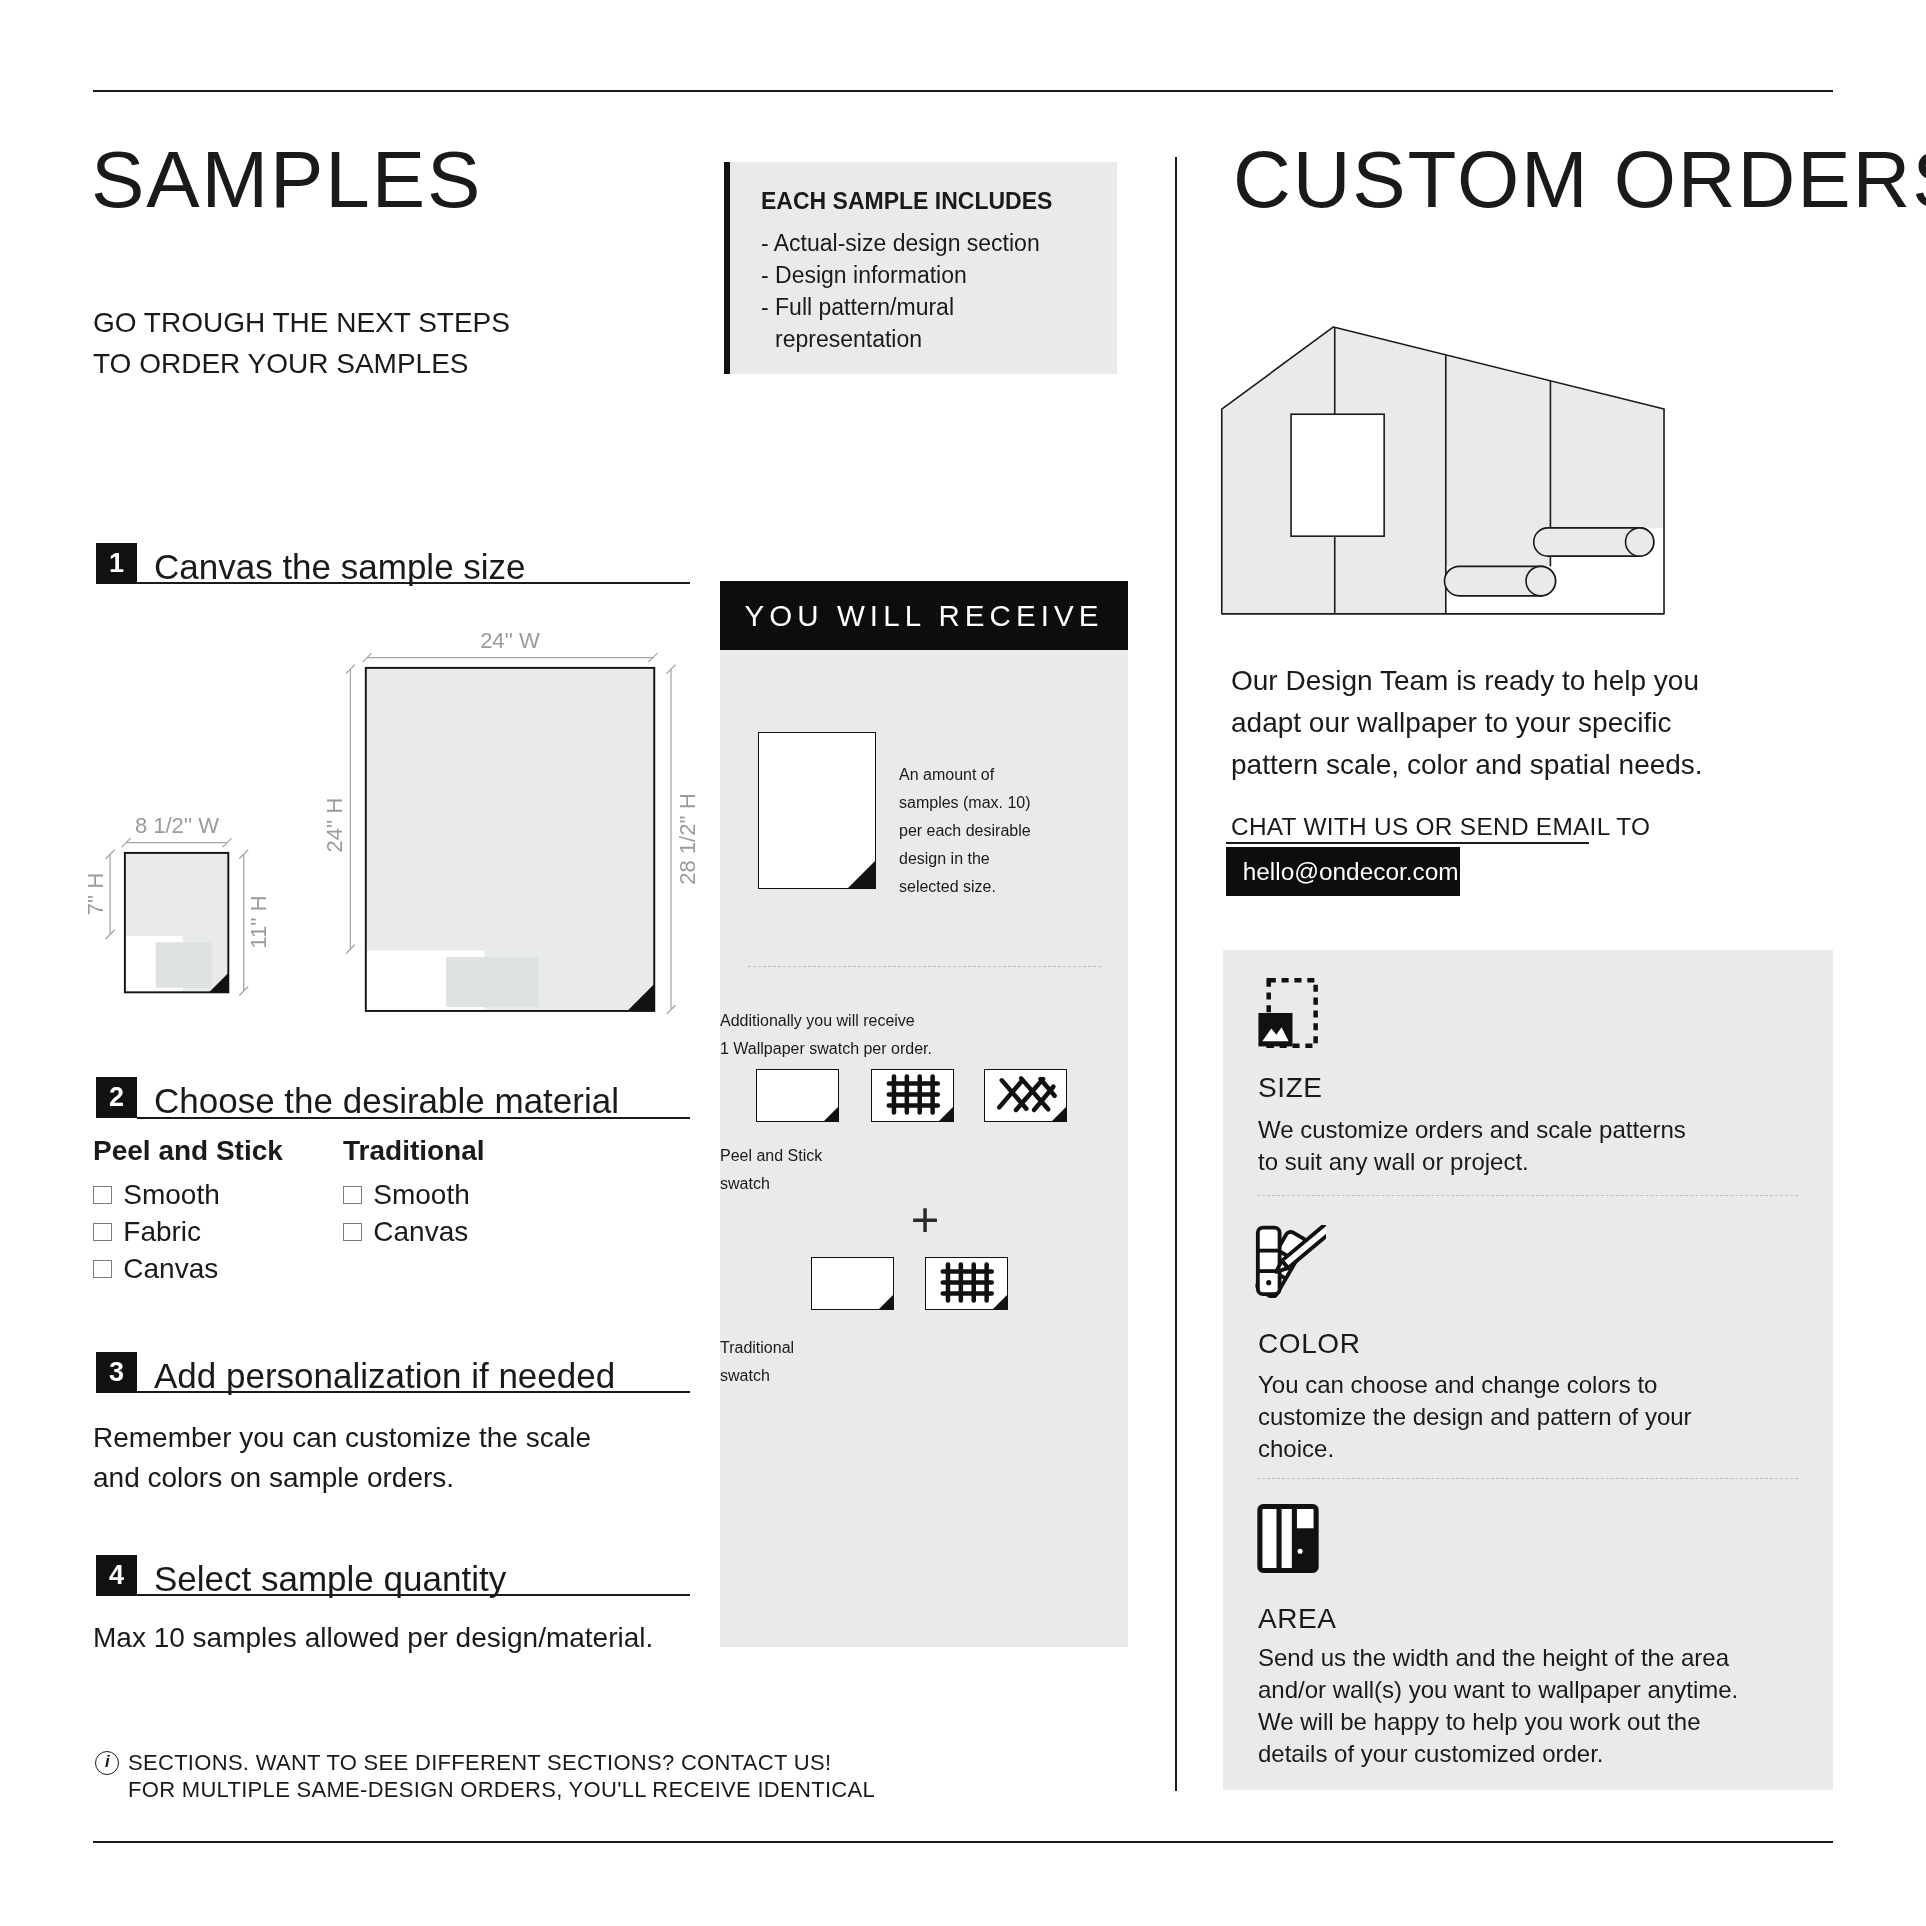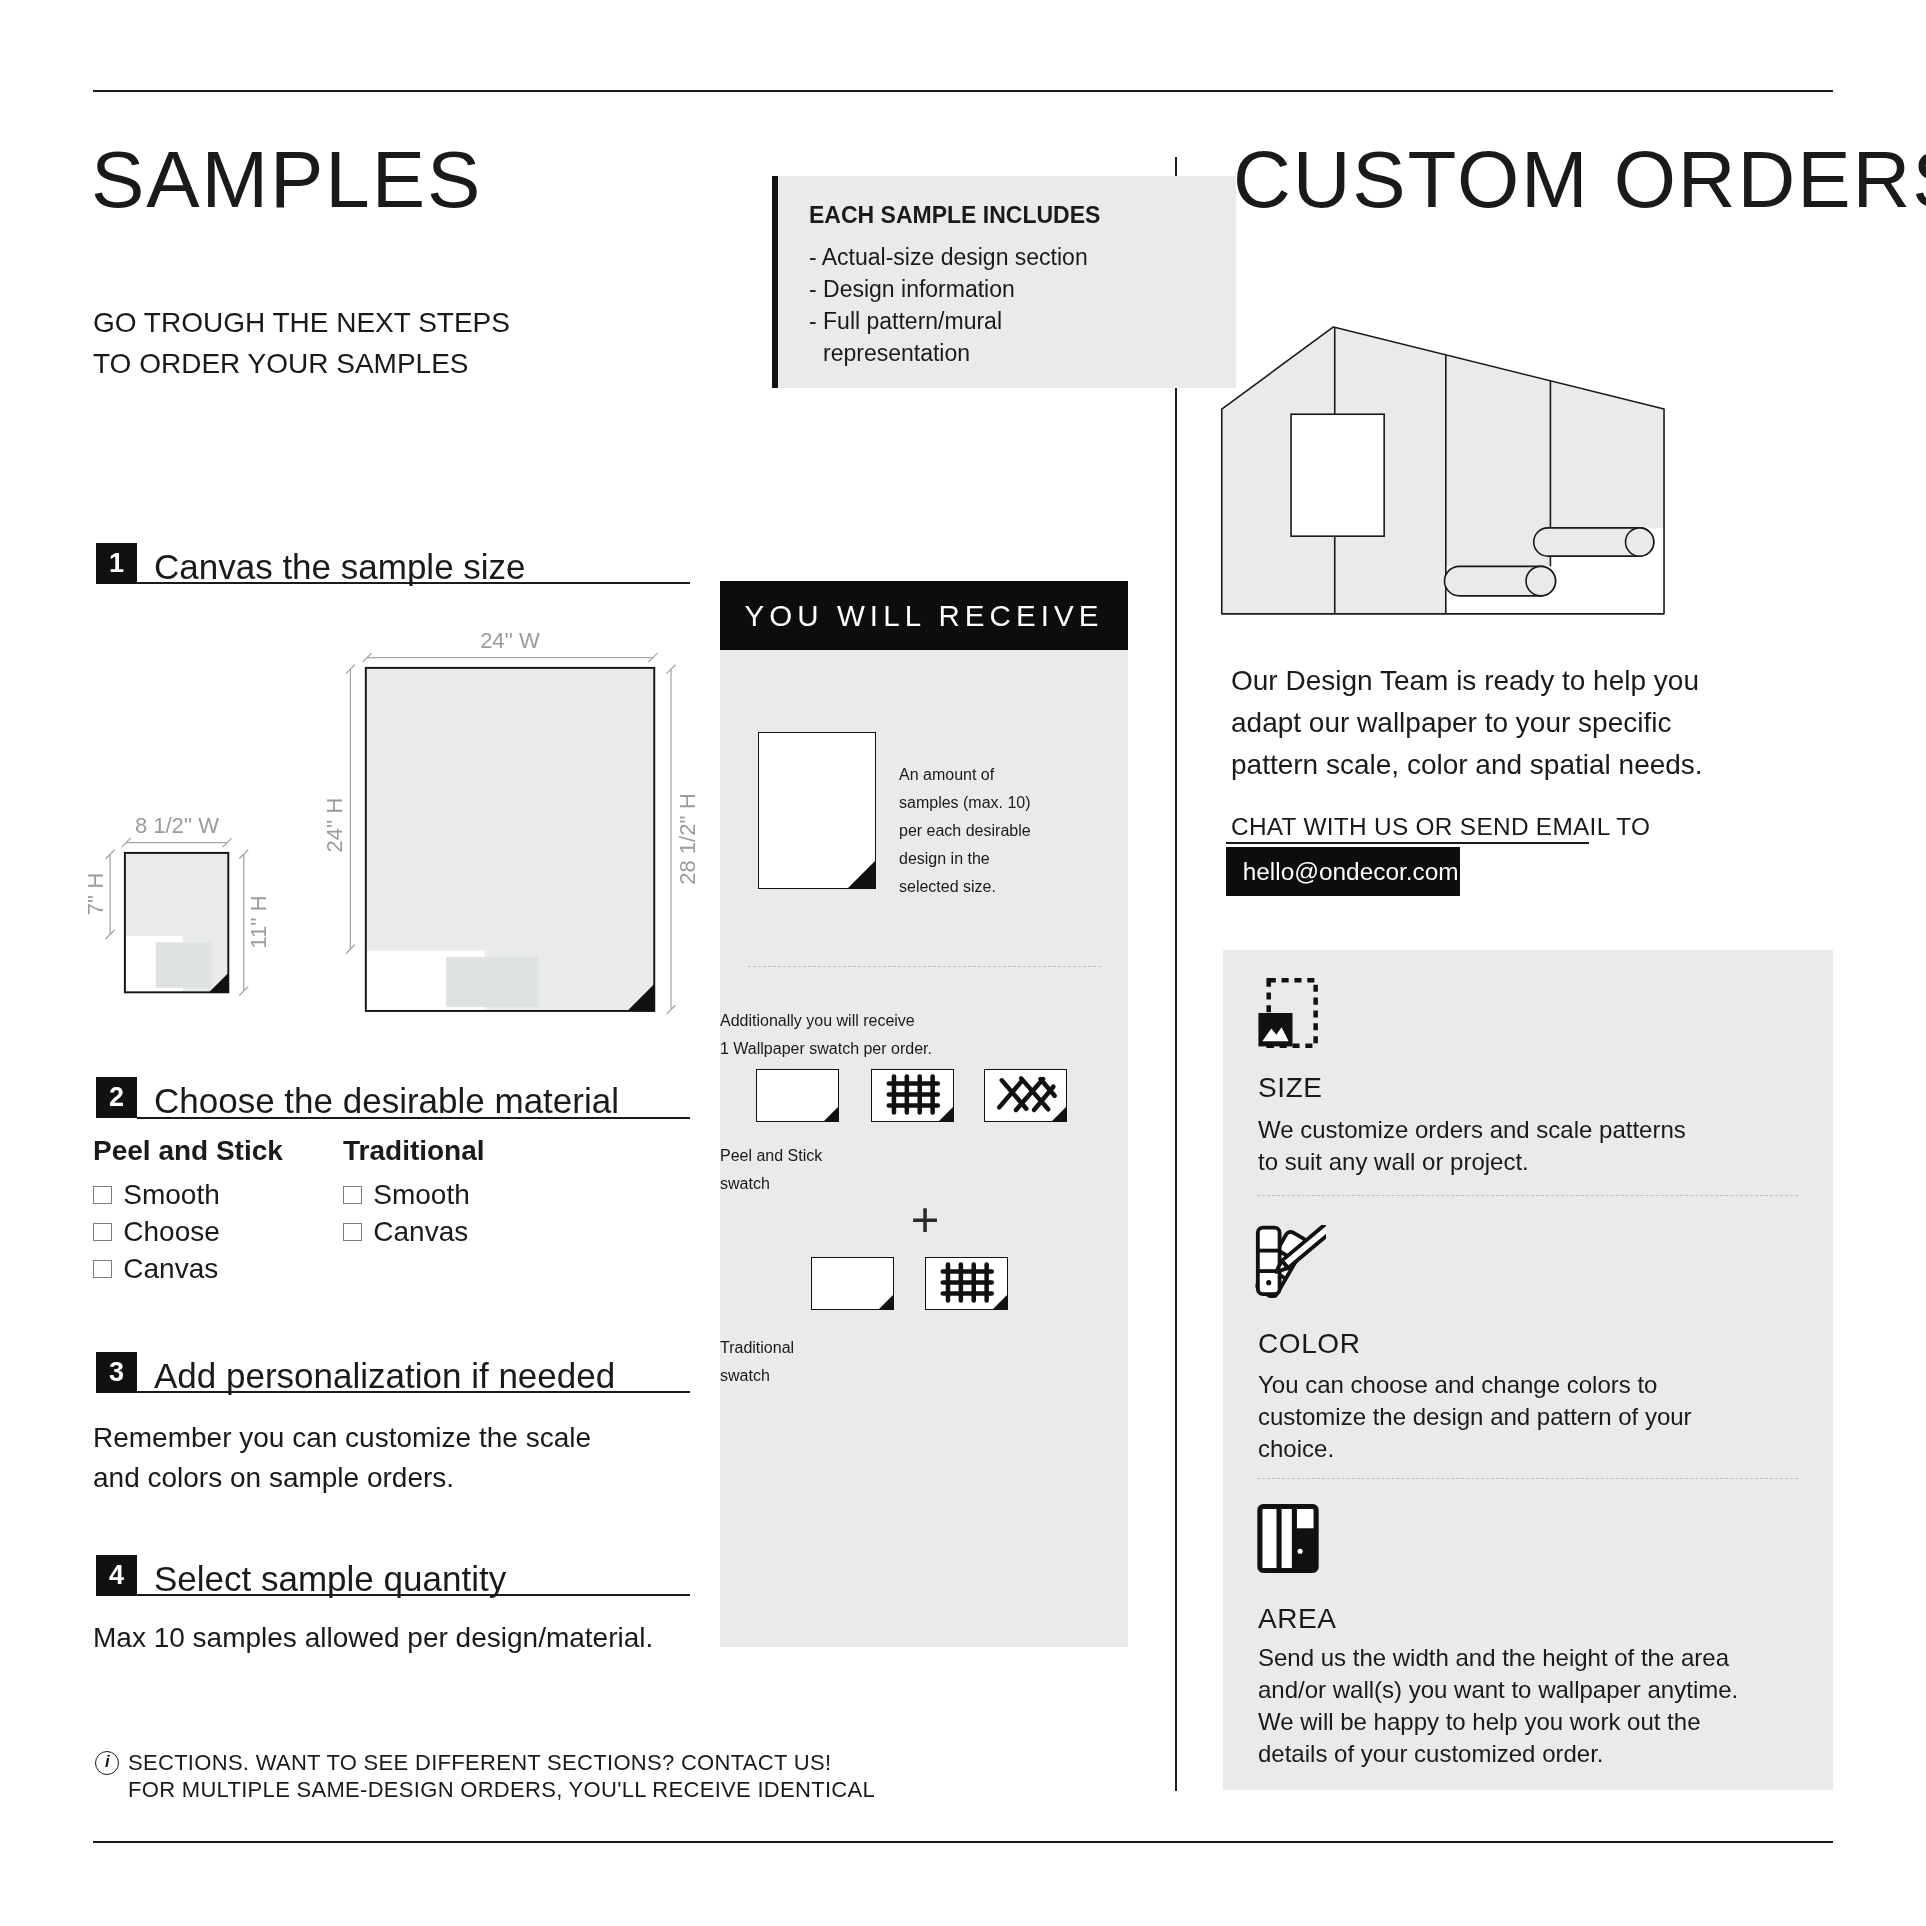"EACH SAMPLE INCLUDES" div.abs { margin-left: 48px -> none; top: 176px -> 162px; width: 464px -> 393px }
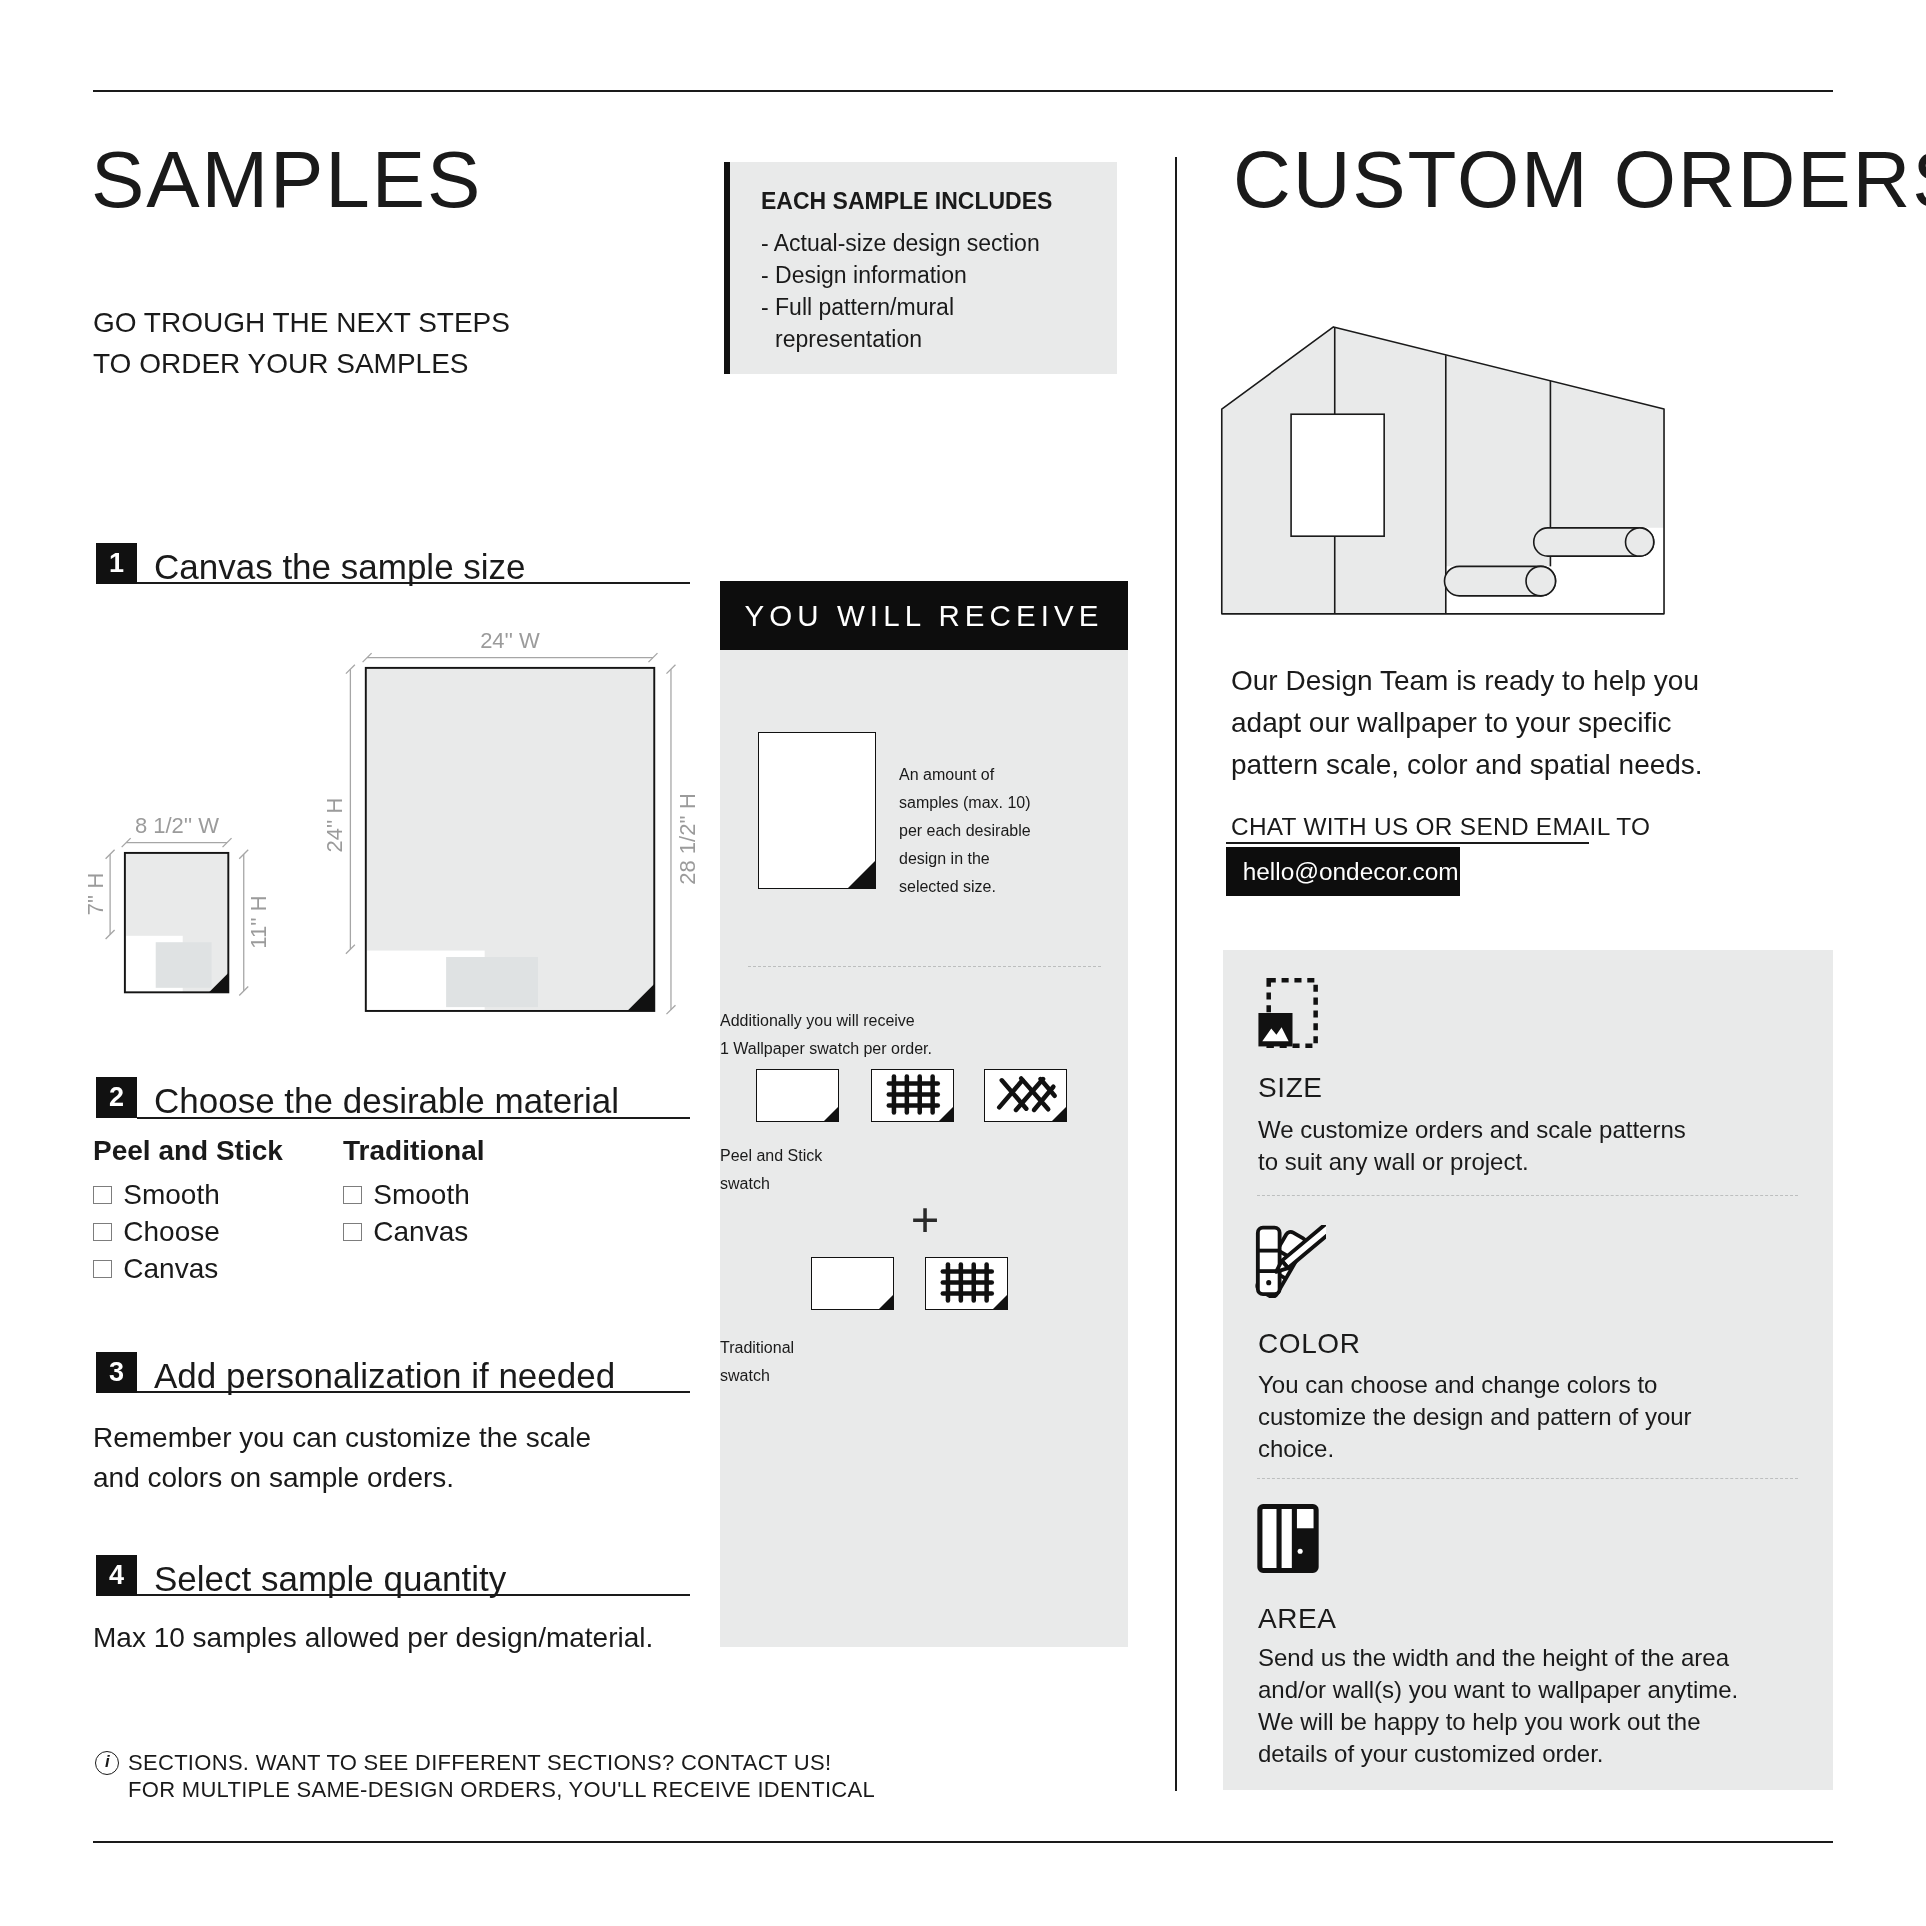"Choose" span { text: Choose -> Fabric }
